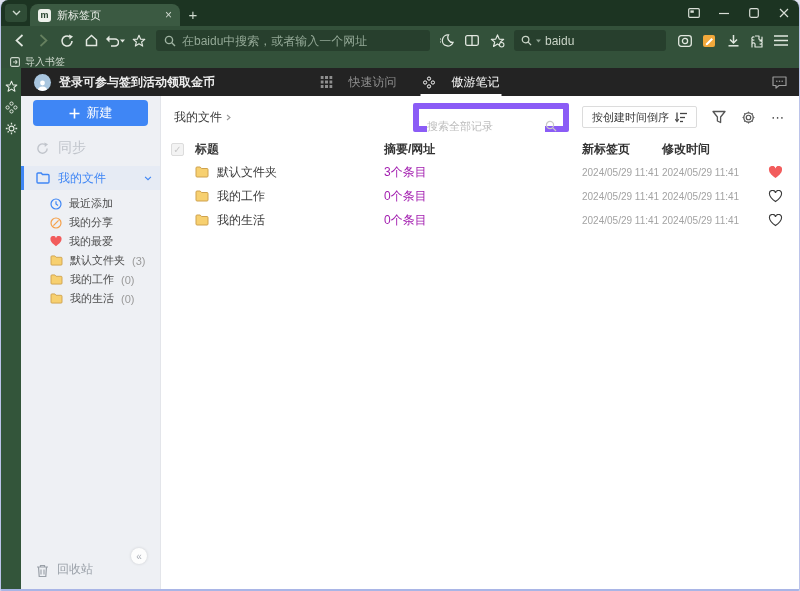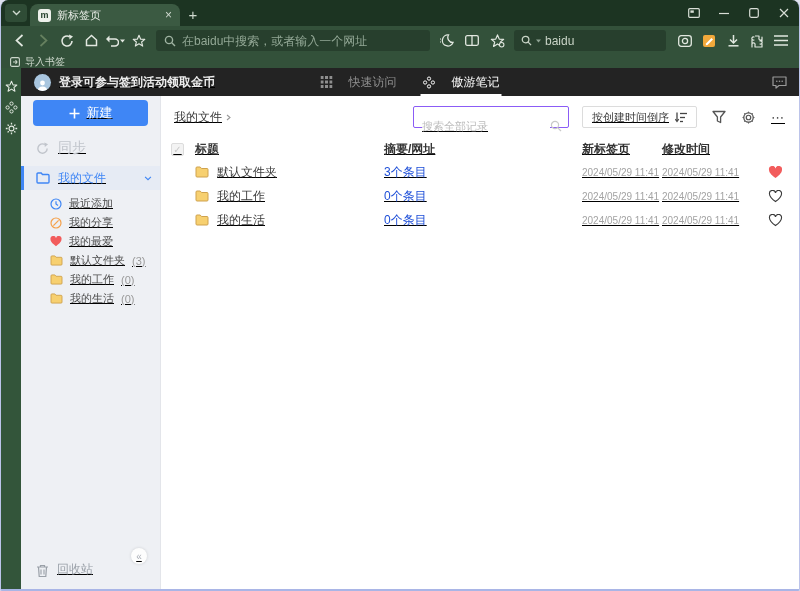"登录可参与签到活动领取金币" .app { text-decoration: underline -> none }
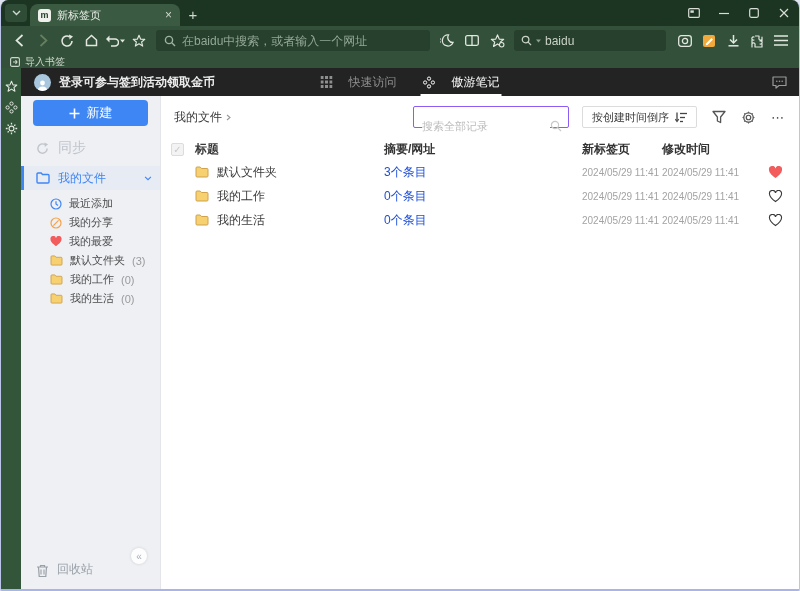"搜索全部记录" .search-wrap { border: 1px solid #8b5cf6 -> 6px solid #8b5cf6 }
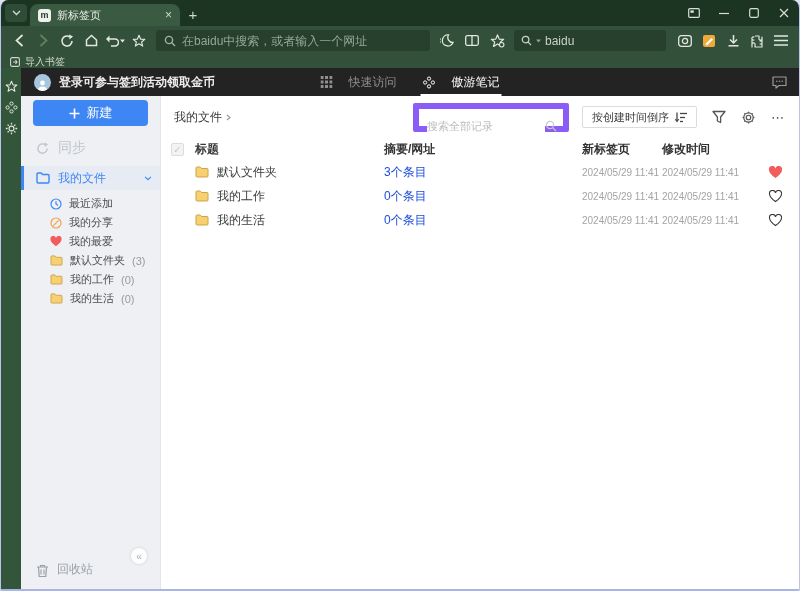"3个条目" .col-summary { color: #1d4ed8 -> #a21caf }
